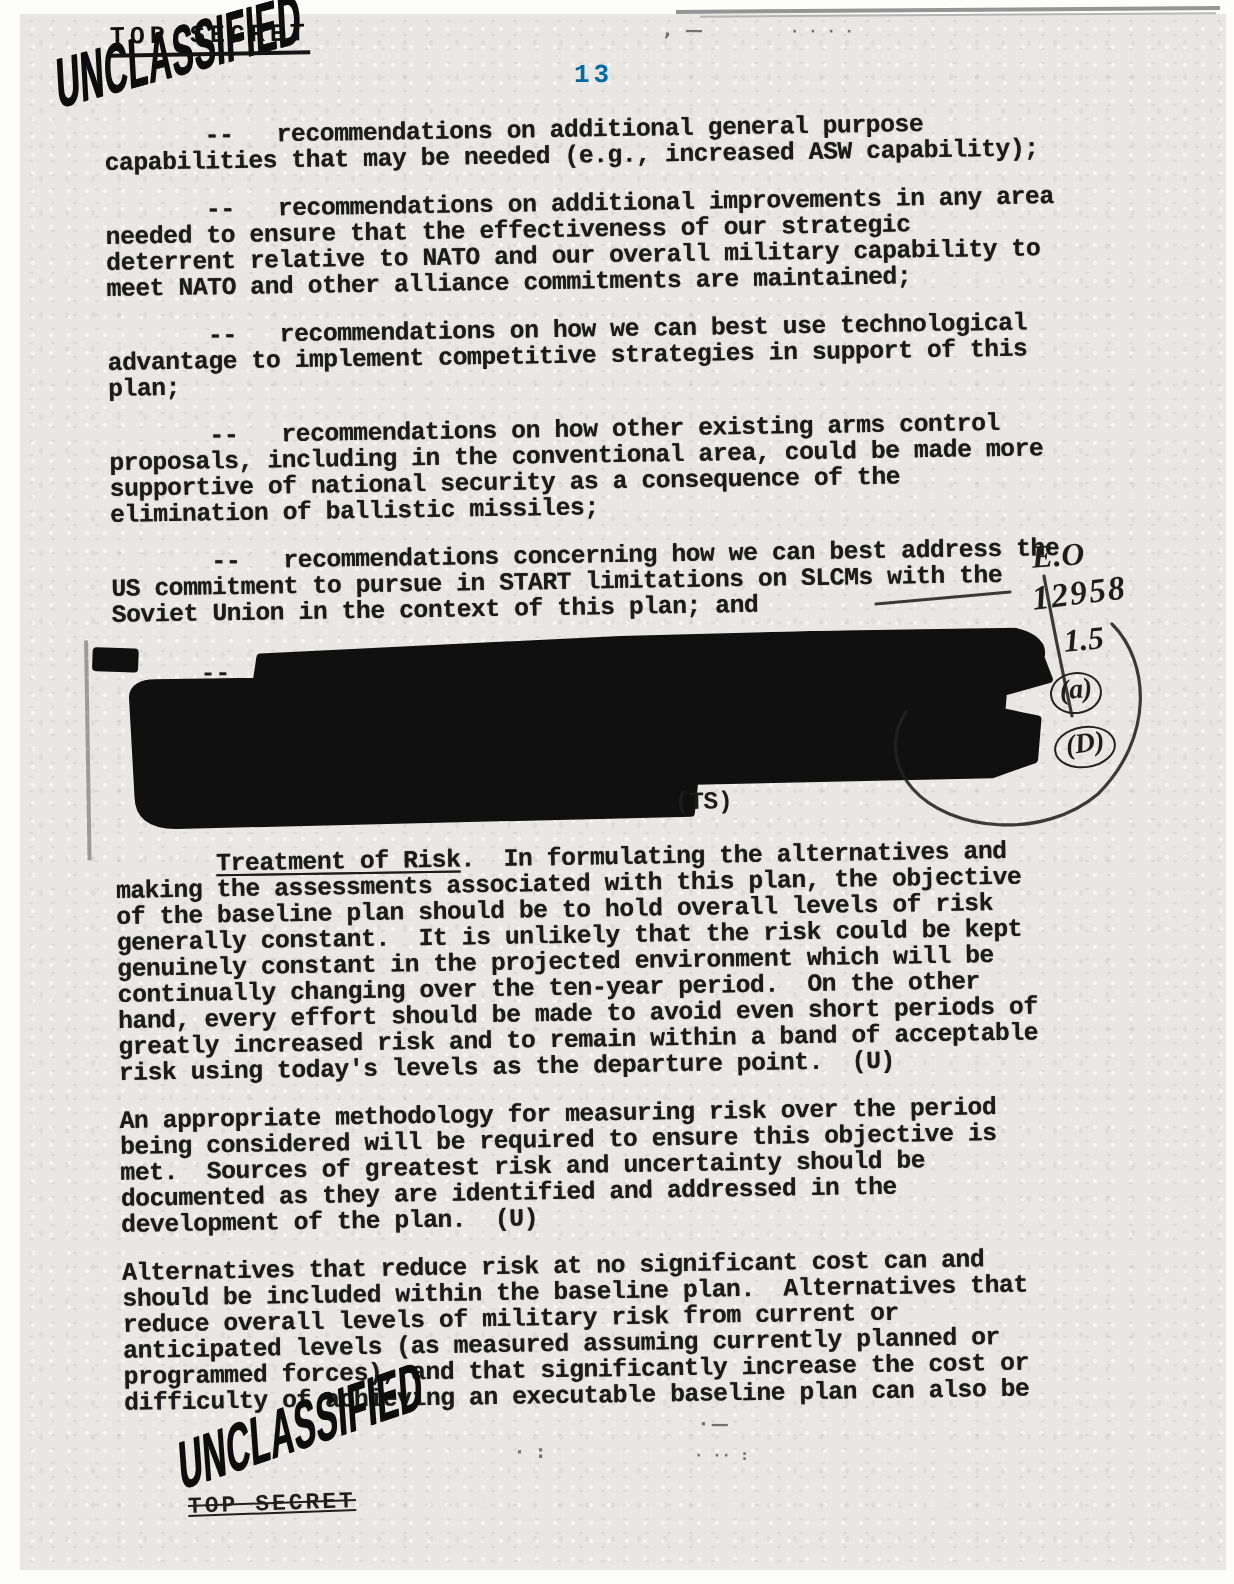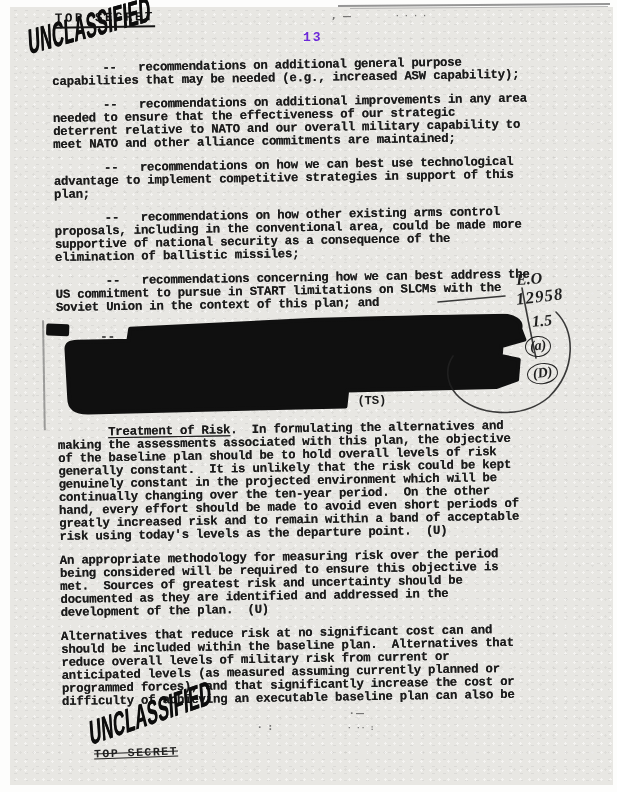"13" .page-num { color: #6d28d9 -> #0369a1; left: 303px -> 287px }
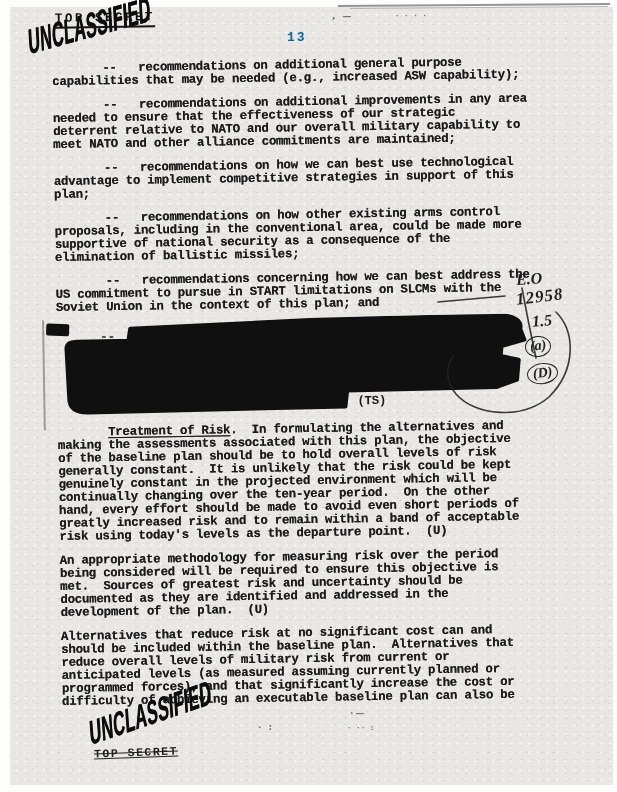"(TS)" .ts-label { left: 300px -> 280px }
